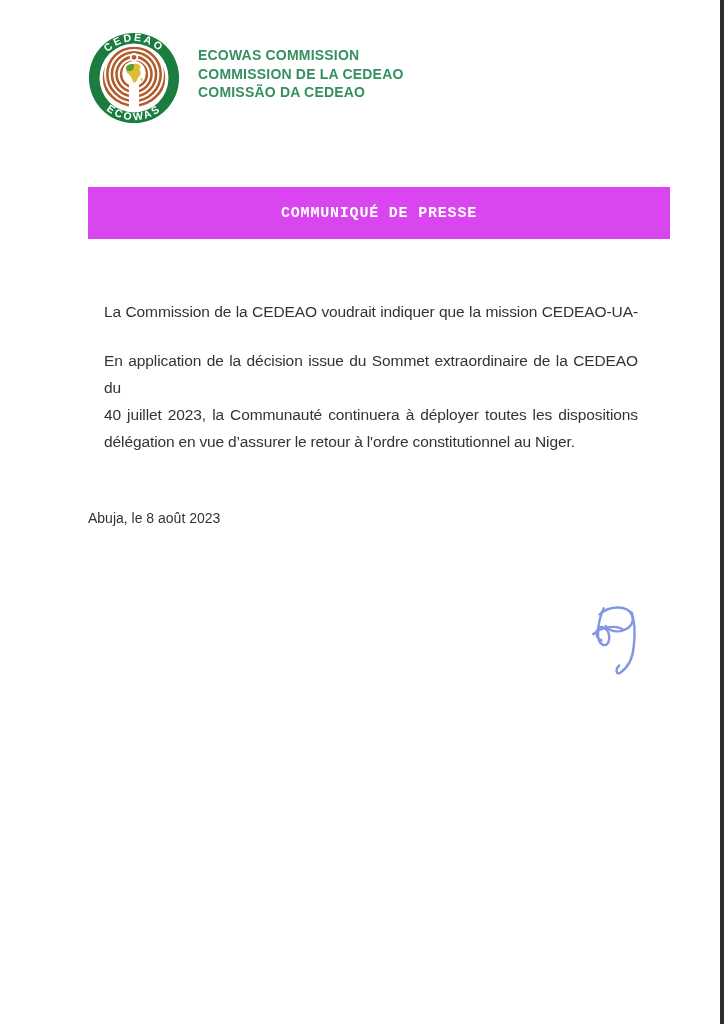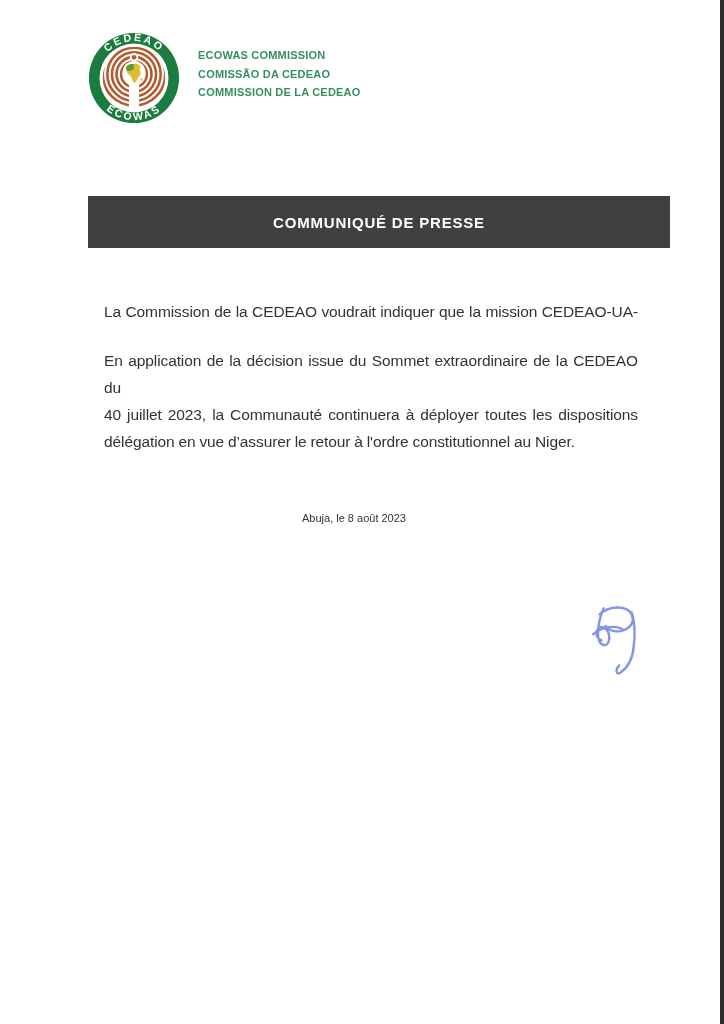"ECOWAS COMMISSION" .org { font-size: 11px -> 14px }
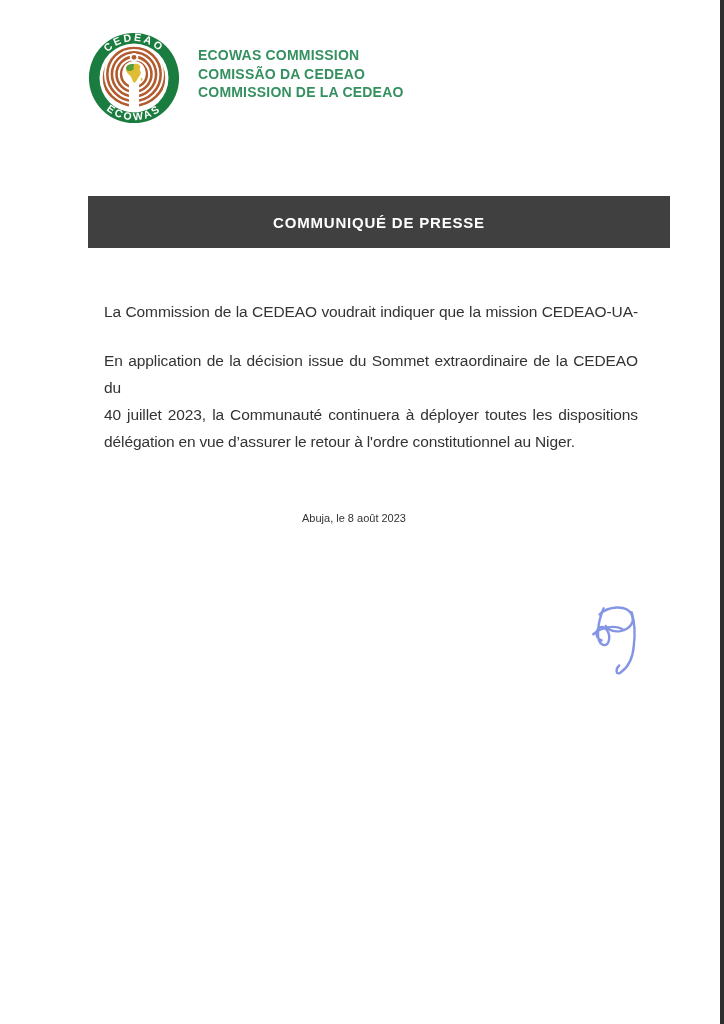"COMISSÃO DA CEDEAO" div { order: before "COMMISSION DE LA CEDEAO" -> after "COMMISSION DE LA CEDEAO" }
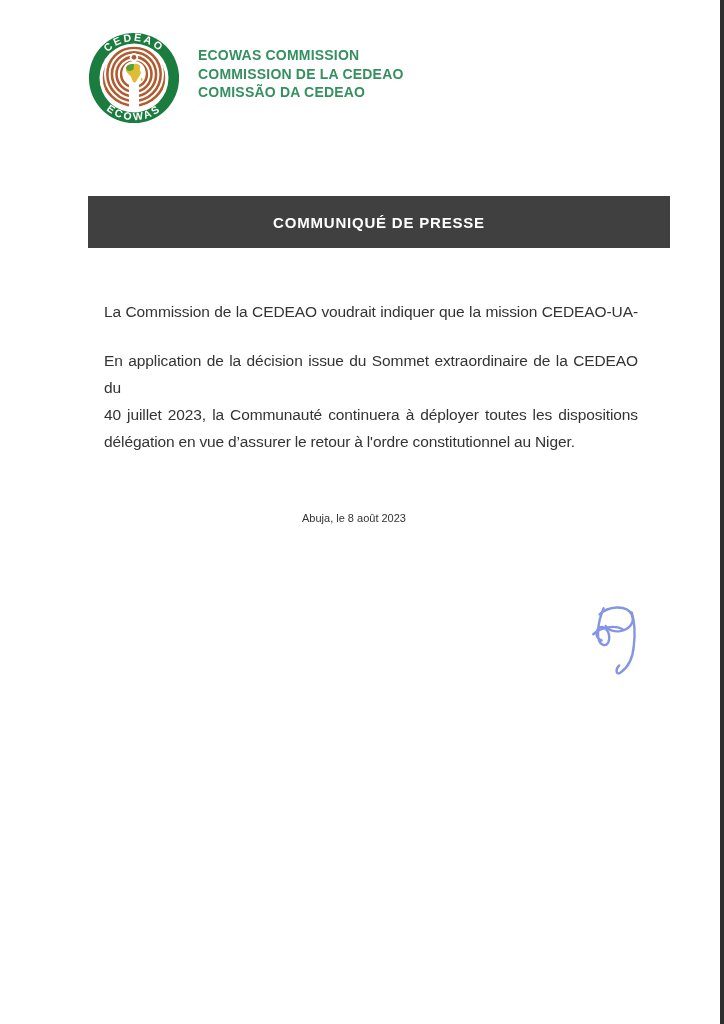"COMMUNIQUÉ DE PRESSE" .banner { background: #404040 -> #d946ef; font-family: none -> Liberation Mono, monospace; top: 196px -> 187px }
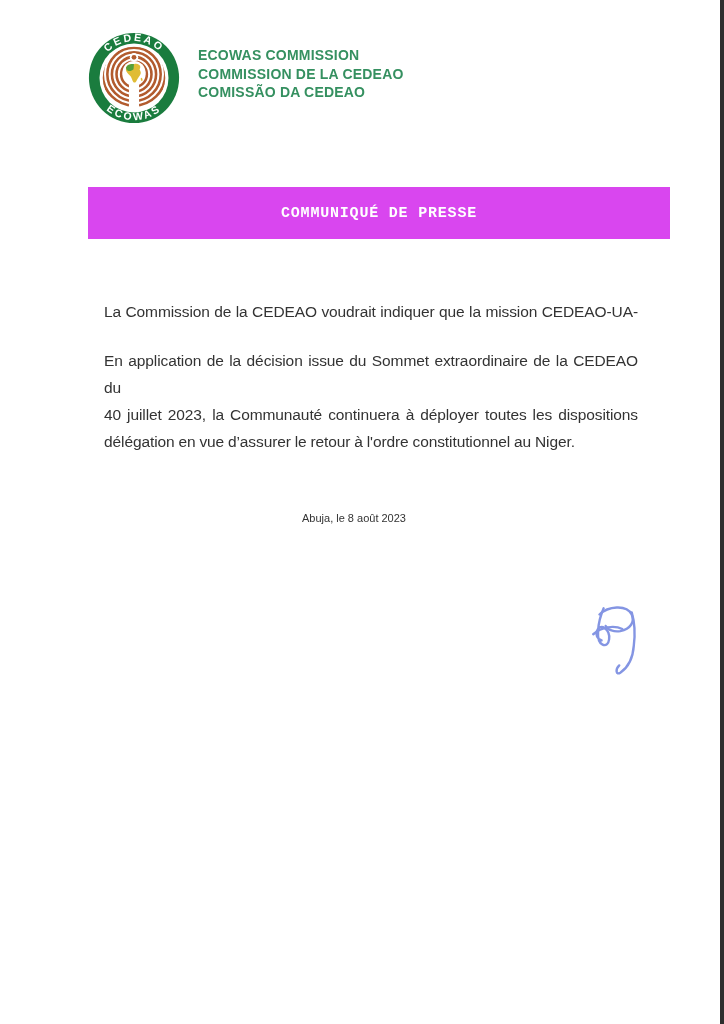"Abuja, le 8 août 2023" .dateline { font-size: 11px -> 14px; text-align: center -> left }
